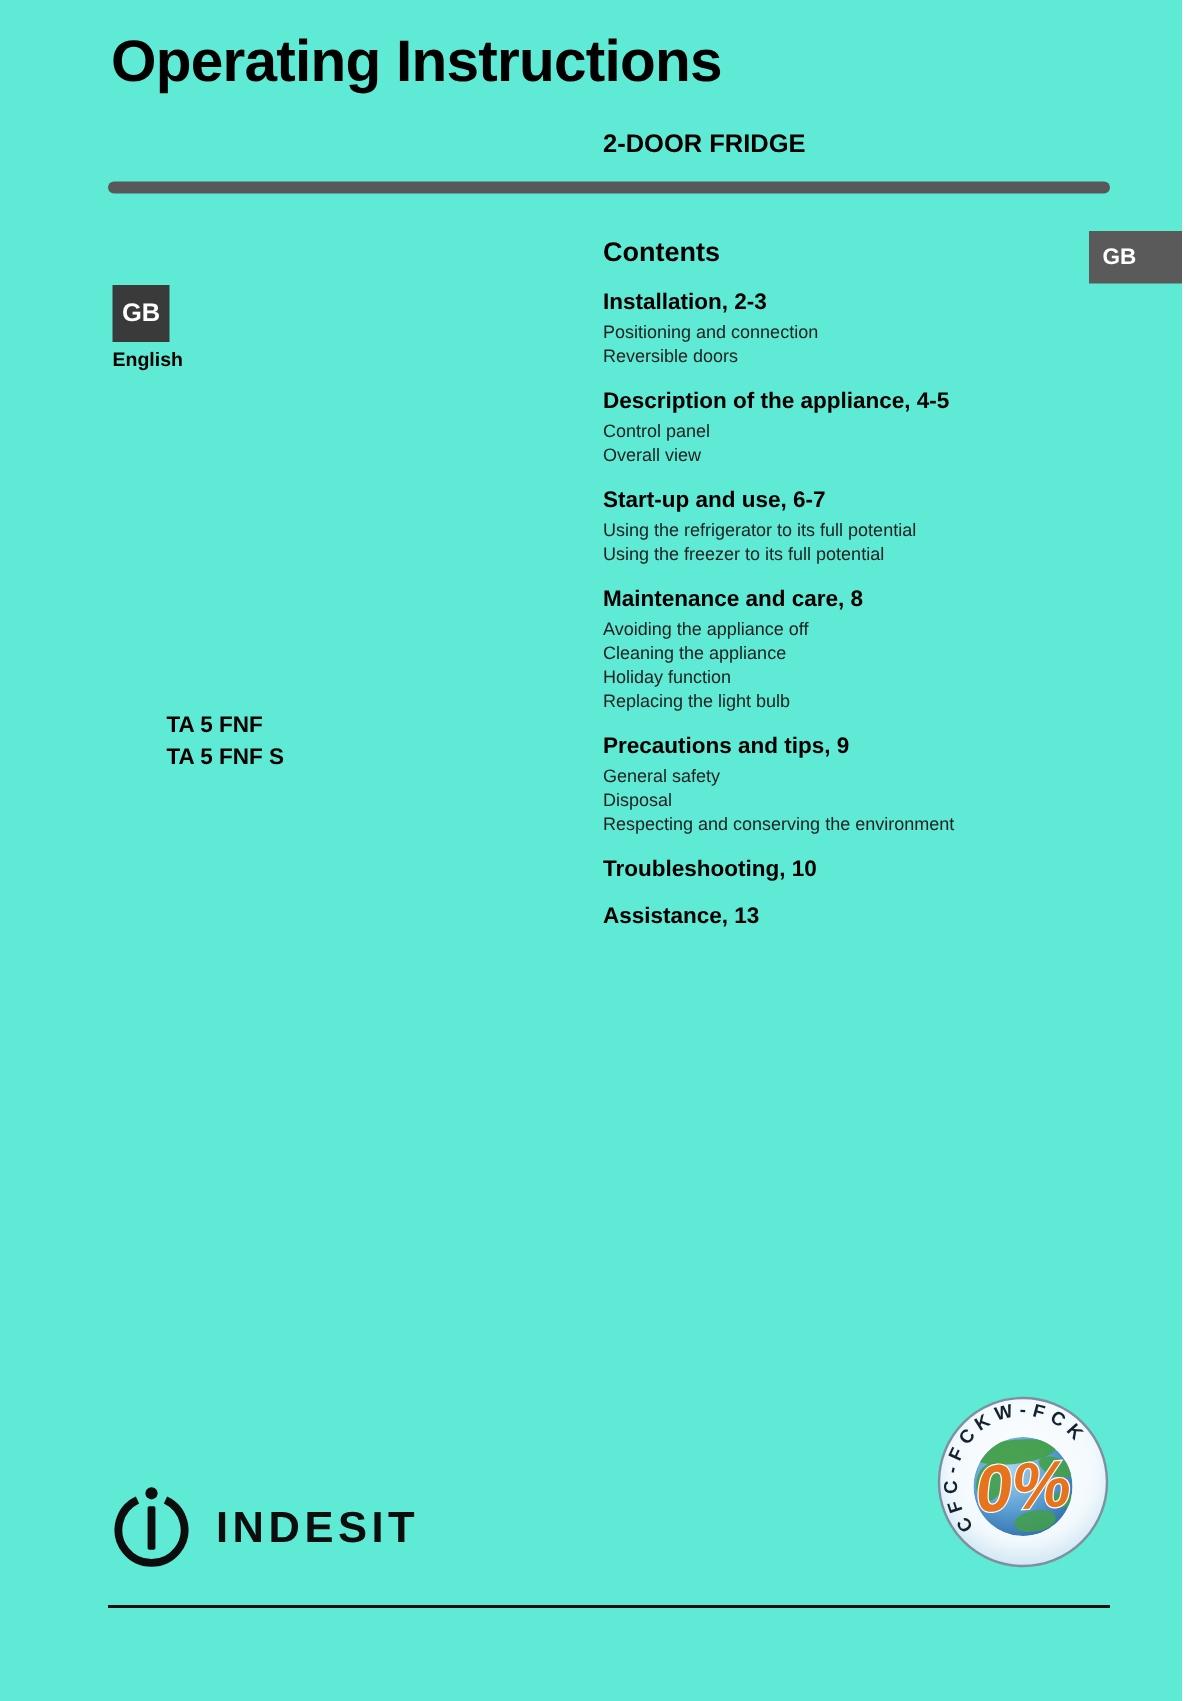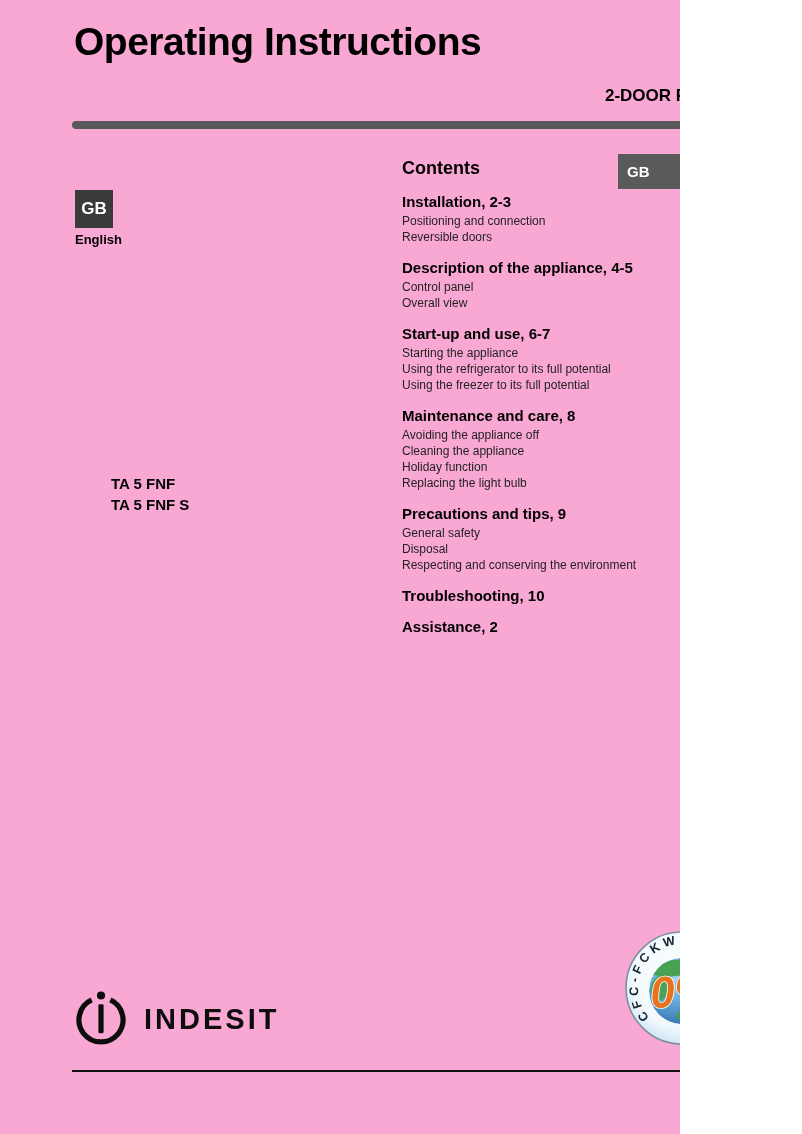"Operating Instructions" .page { background: #f9a8d4 -> #5eead4; width: 680px -> 788px }
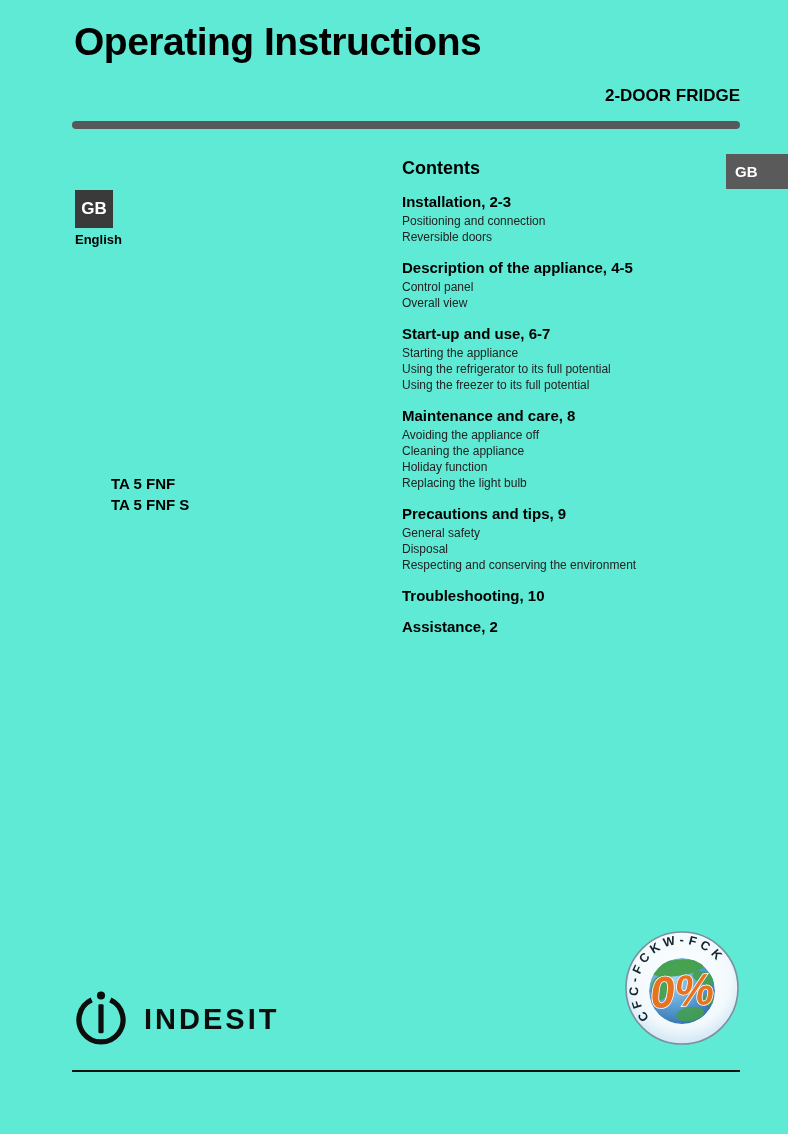"2-DOOR FRIDGE" .subtitle { text-align: right -> none }
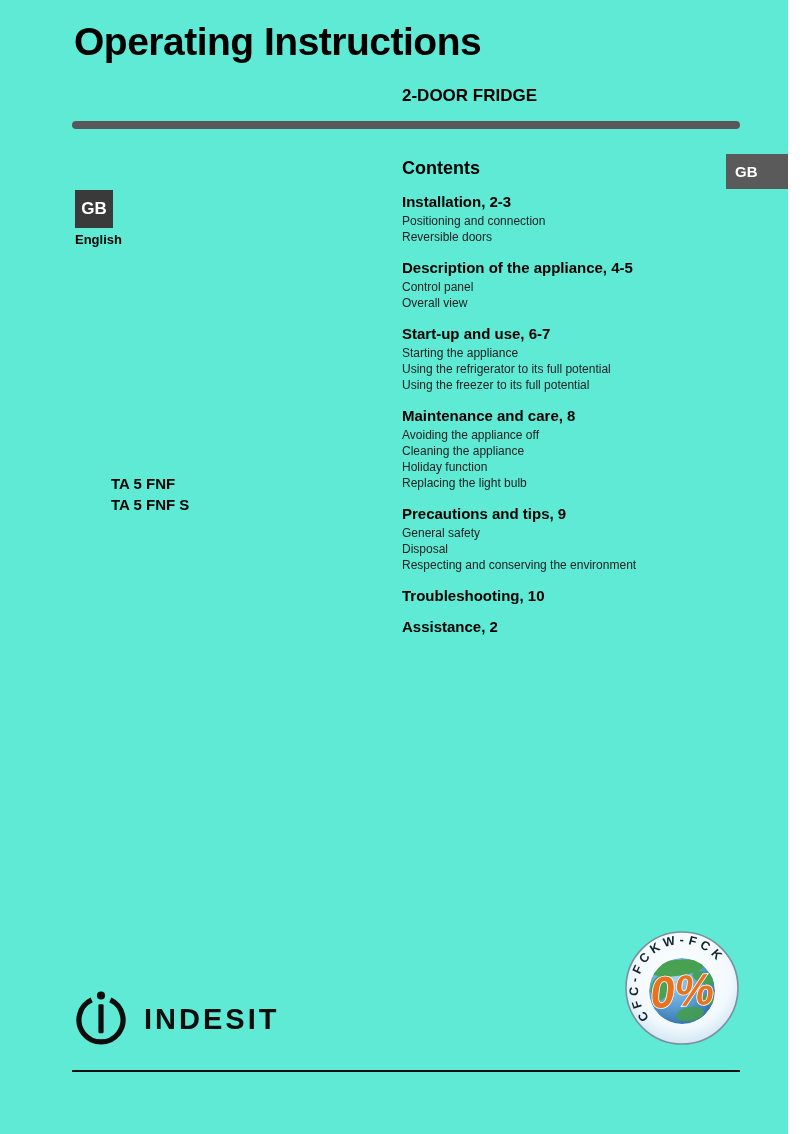"Starting the appliance" div.item { html: <div>Starting the appliance</div> -> none }
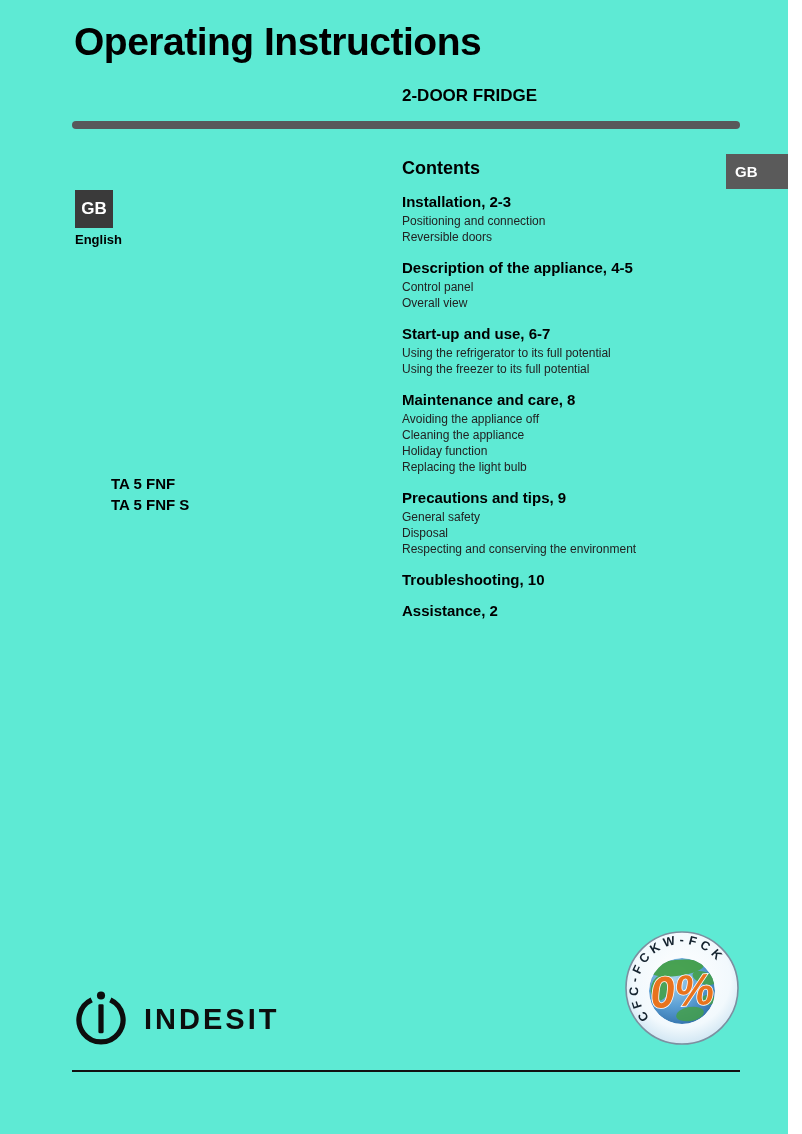"Assistance, 2" h3 { text: 2 -> 13 }
